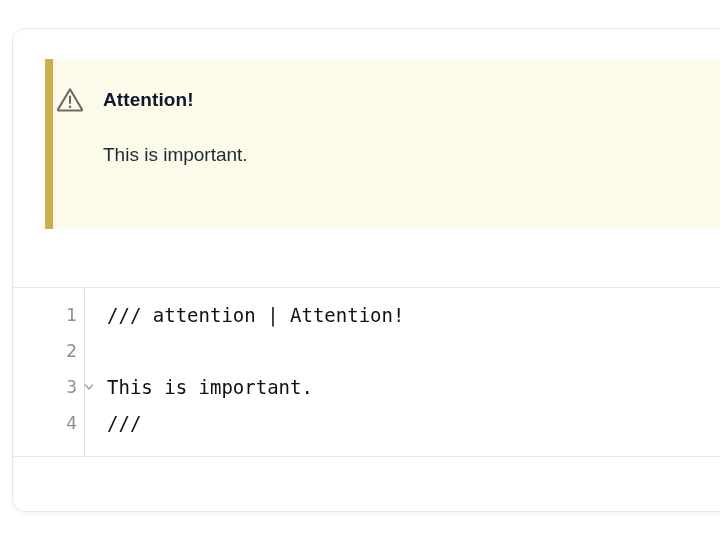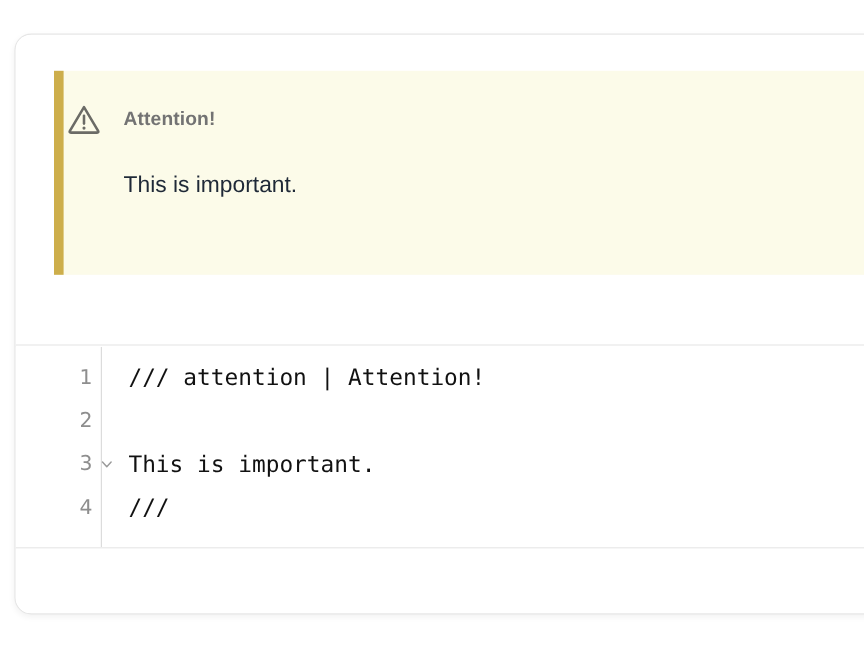"Attention!" .callout-title { color: #737373 -> #0f172a; font-size: 16px -> 19px }
